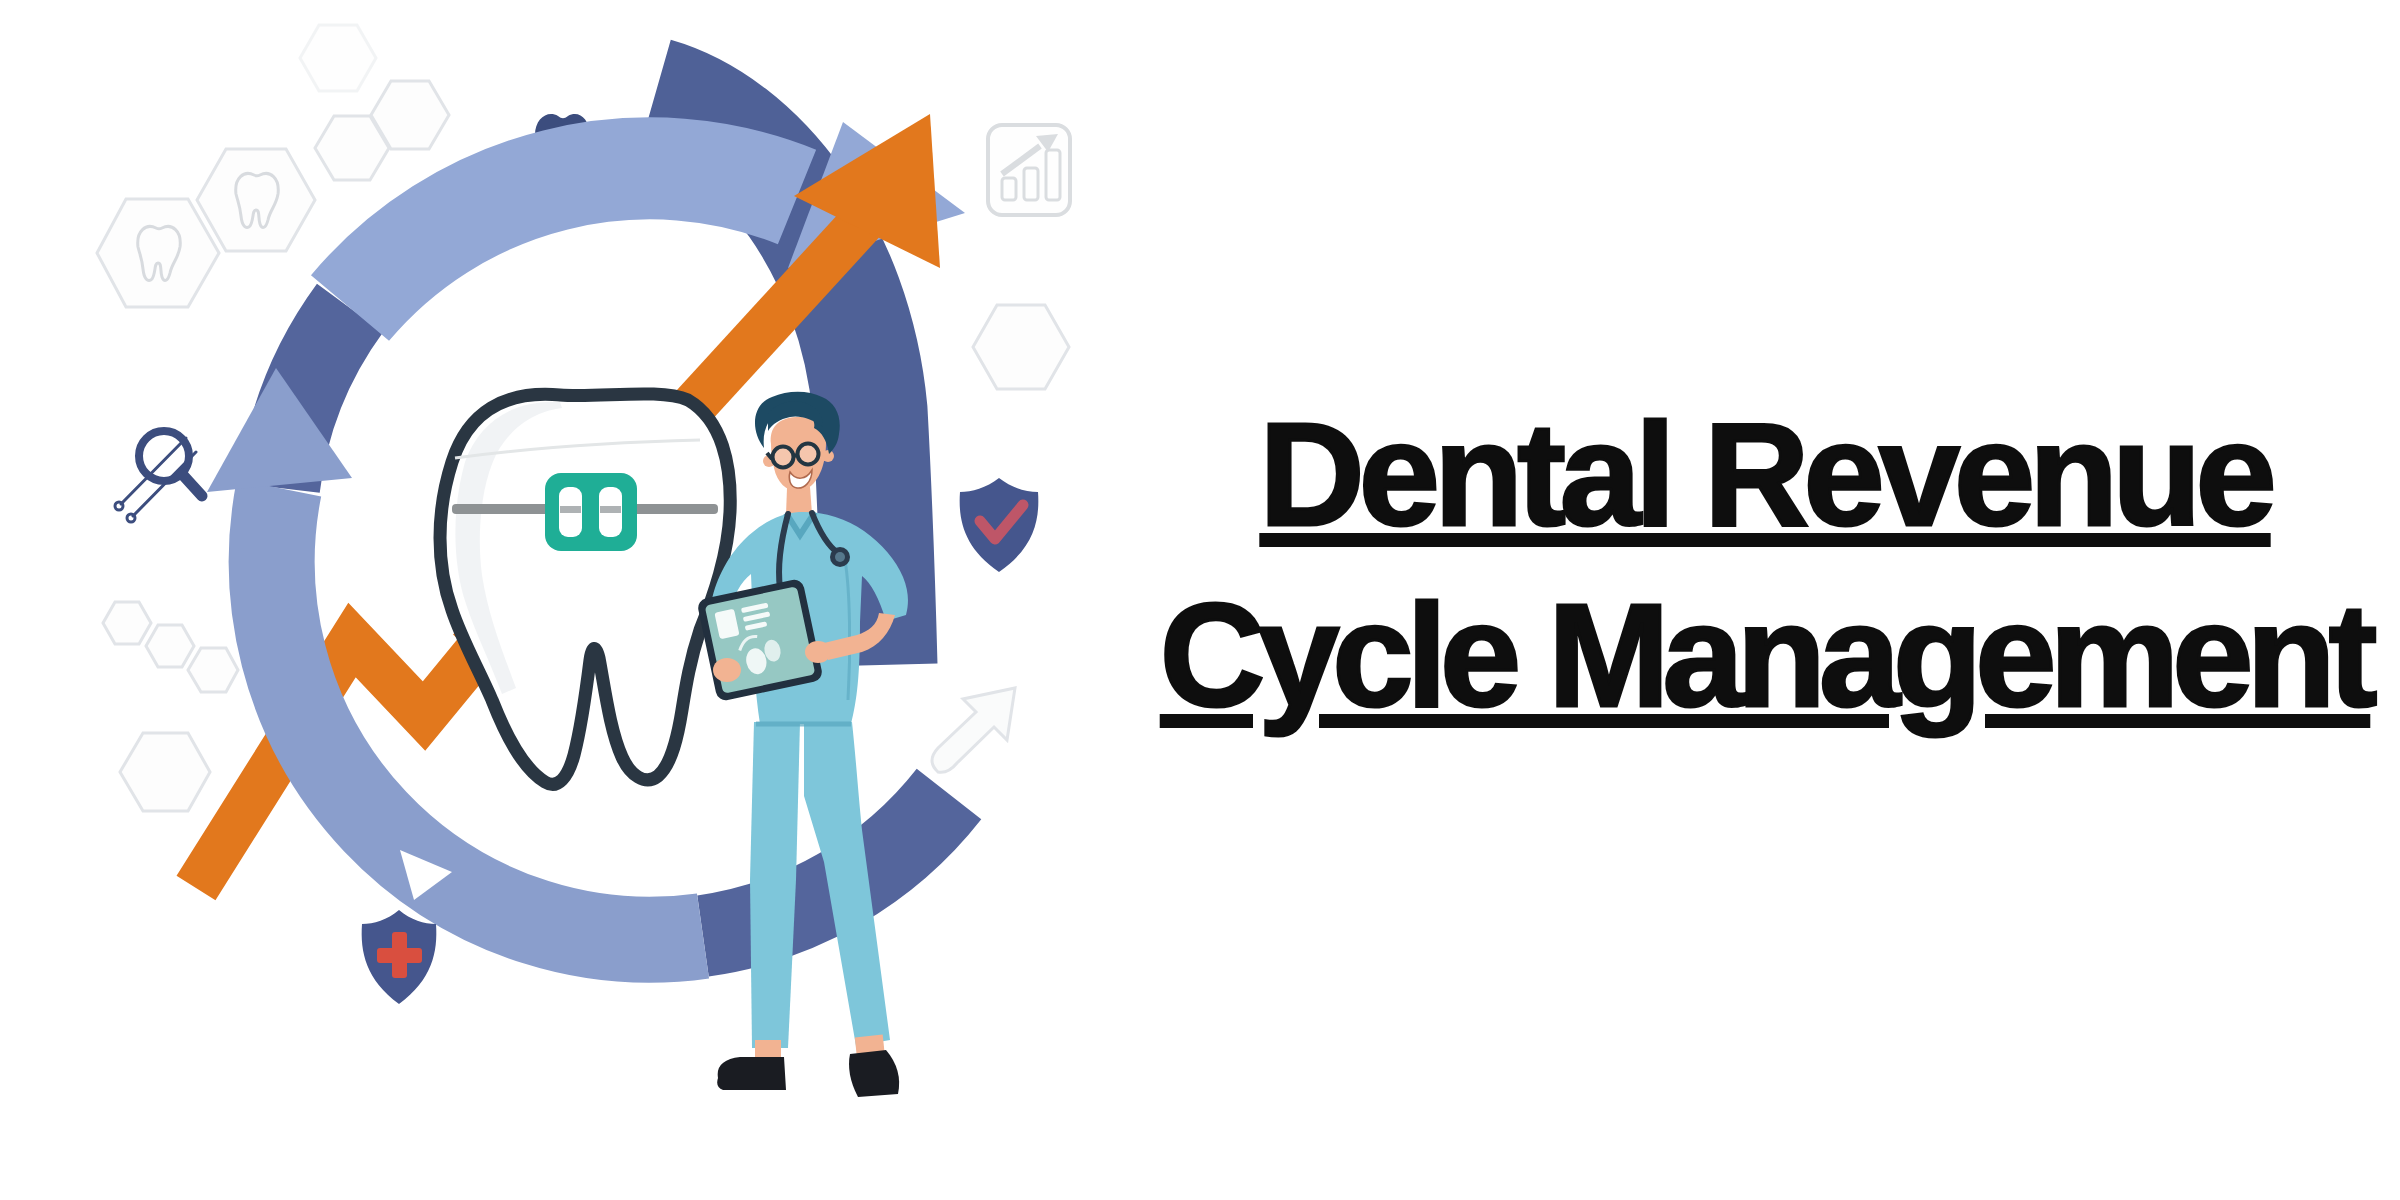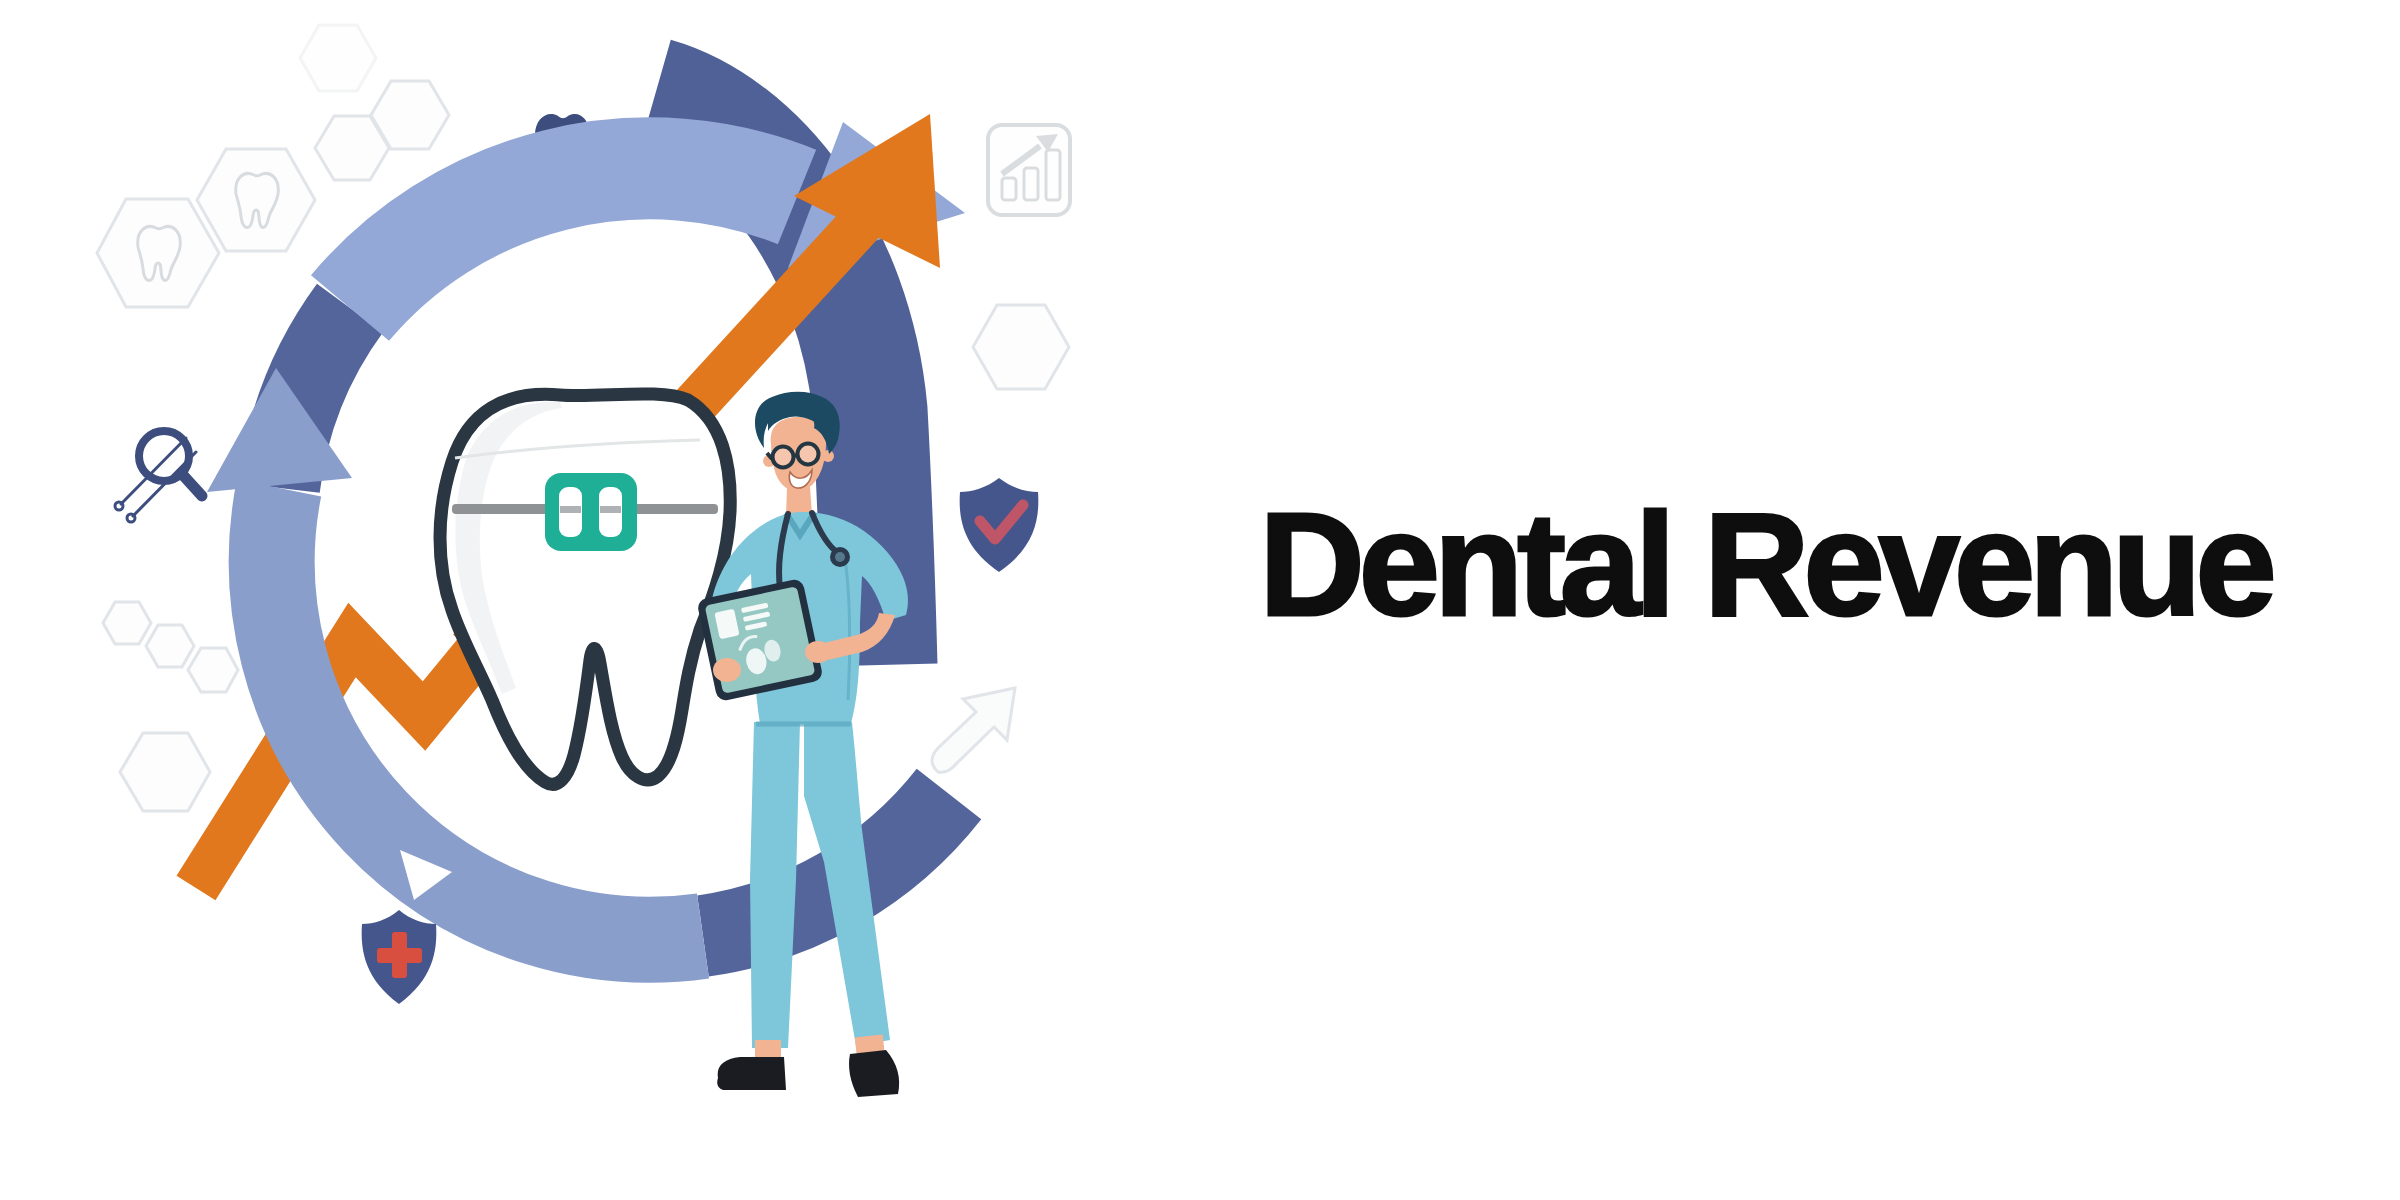"Dental Revenue" .t-line { text-decoration: none -> underline }
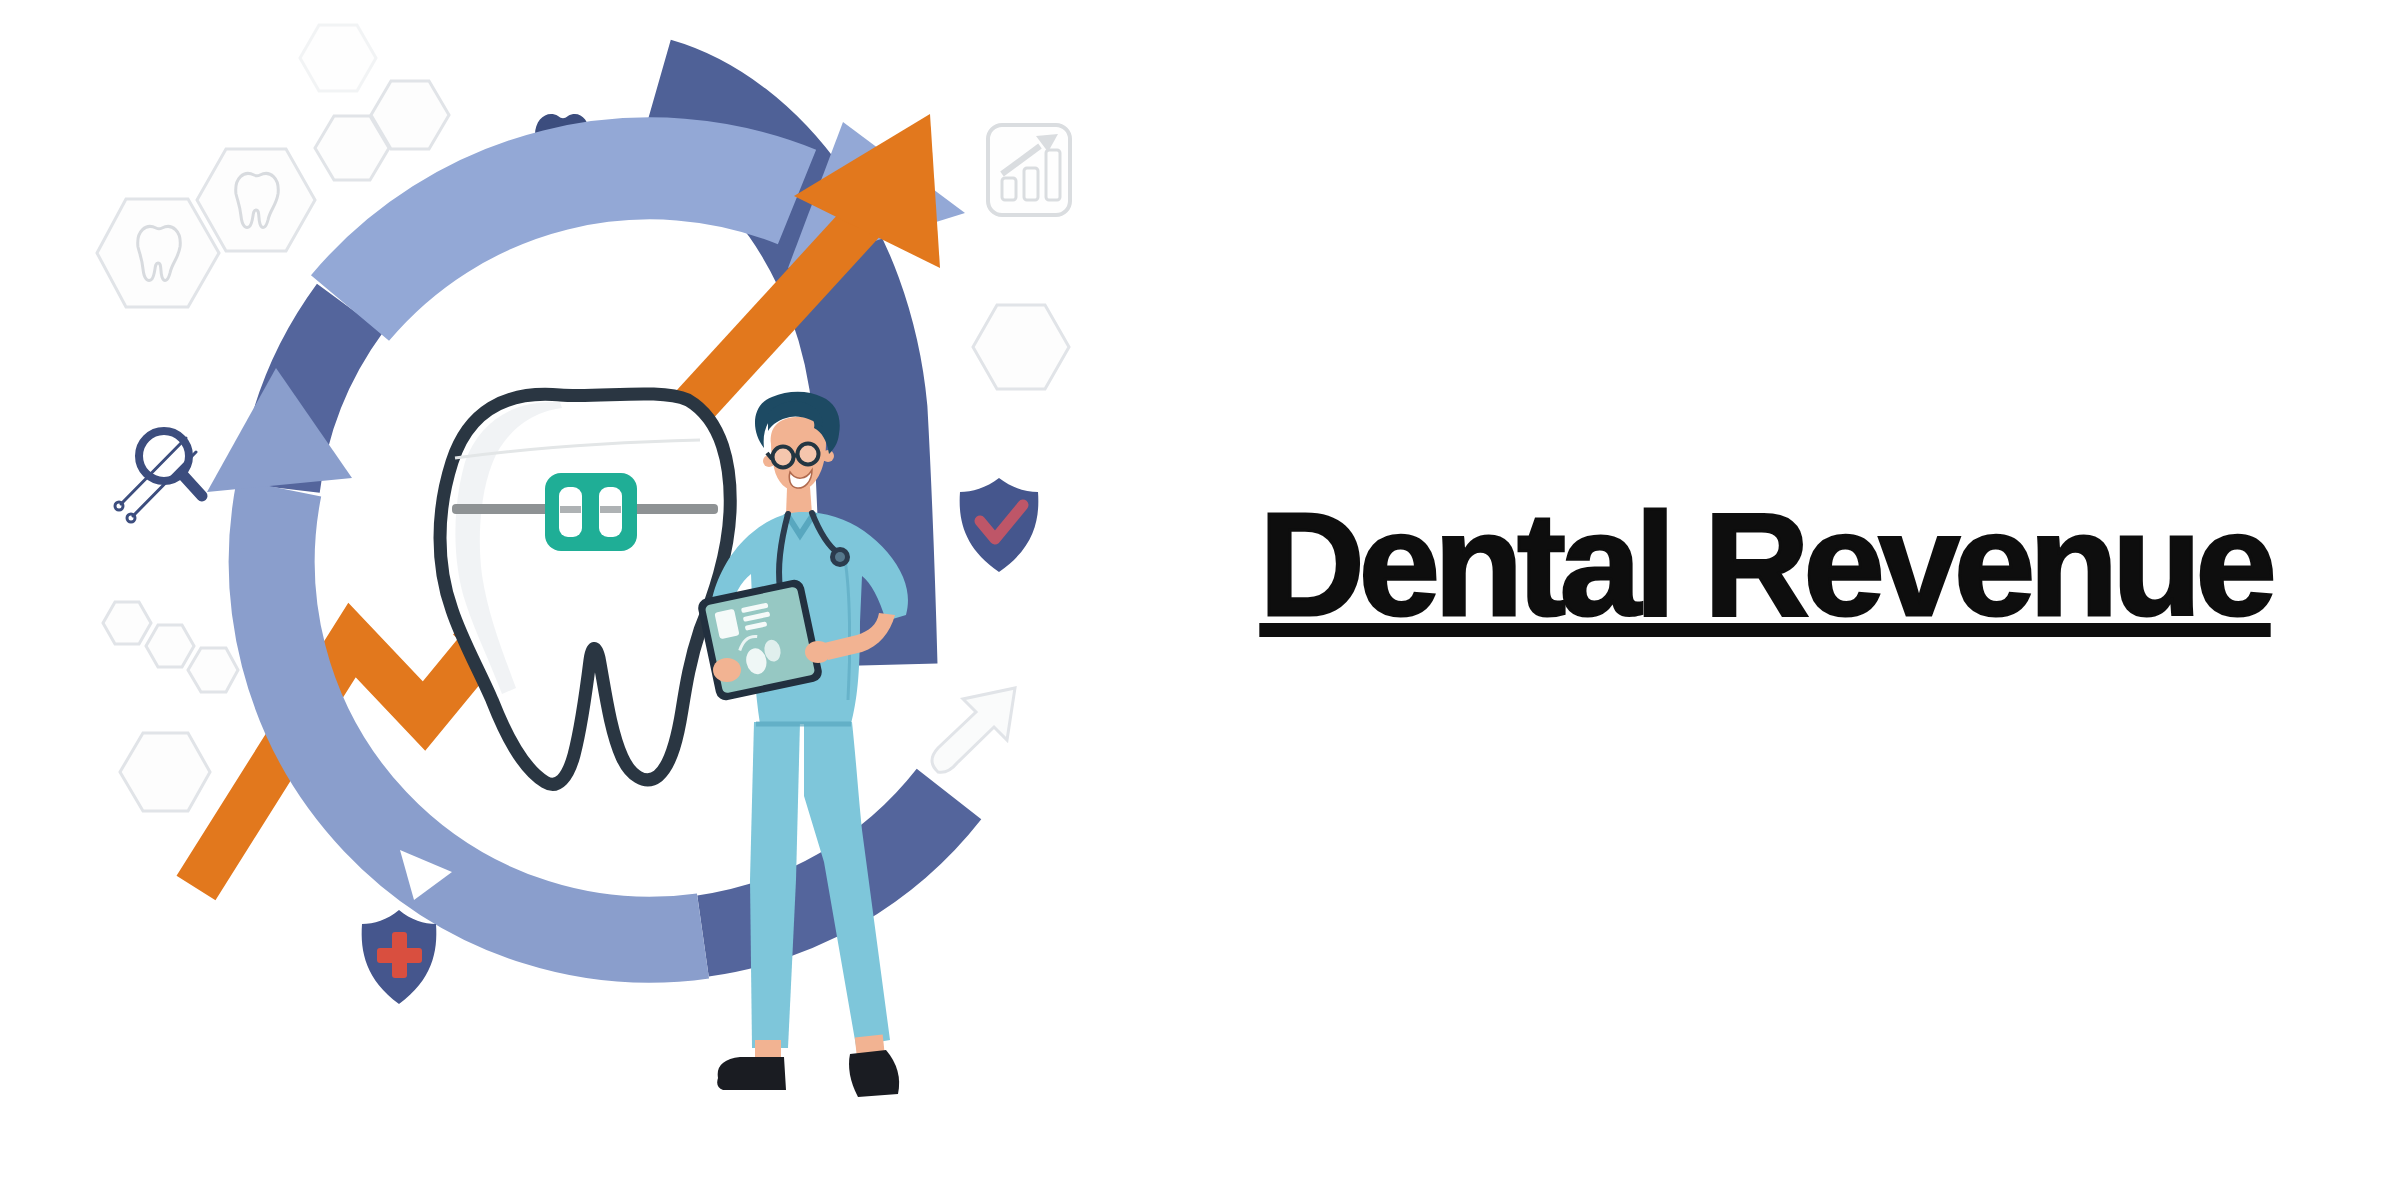"Cycle Management" div.t-line { html: none -> <div>Cycle Management</div> }
